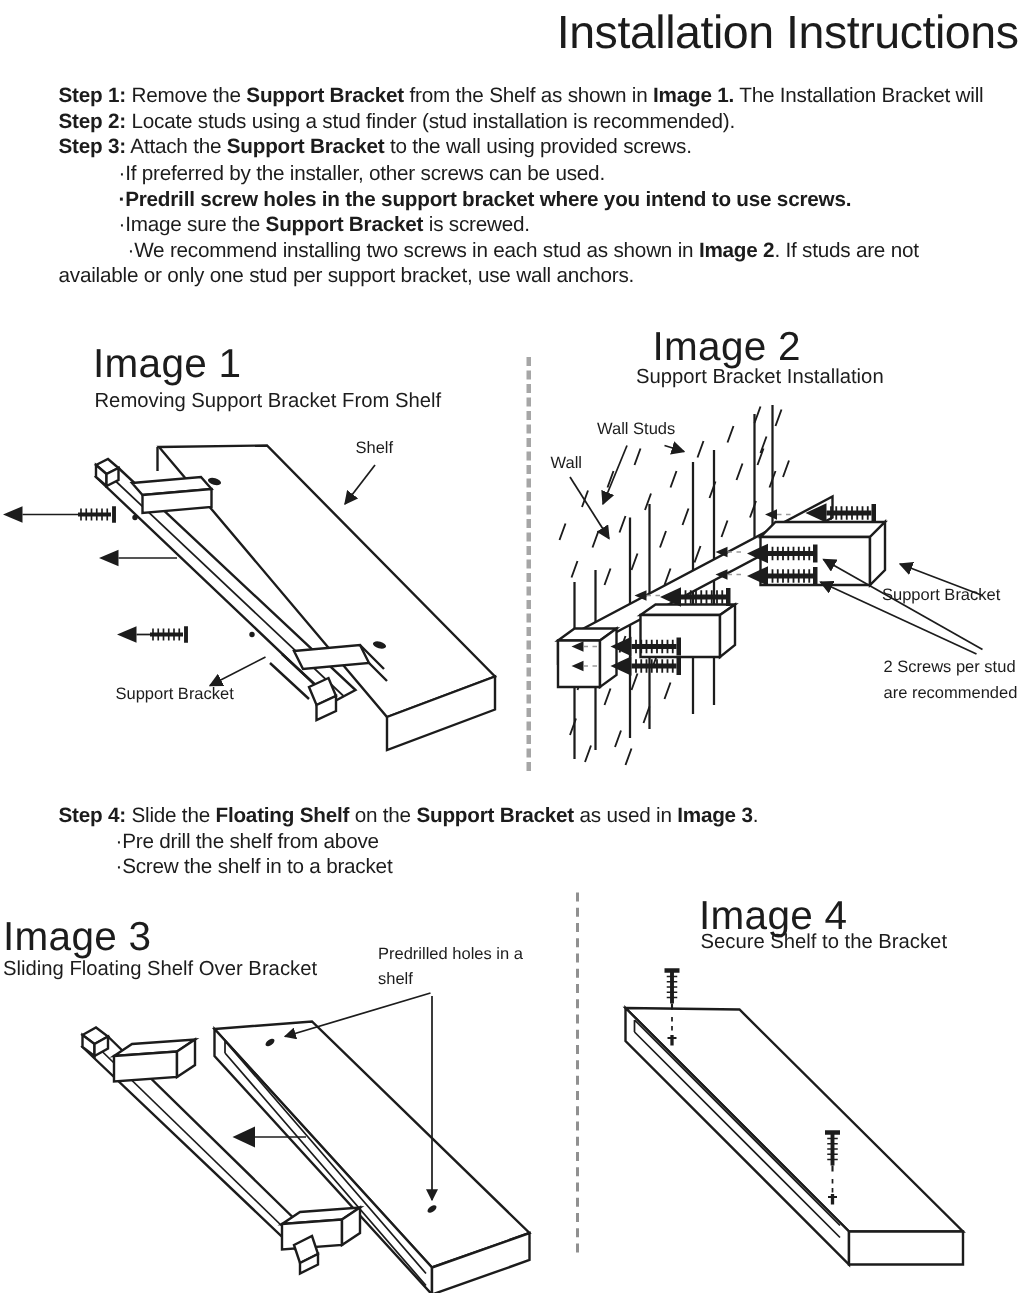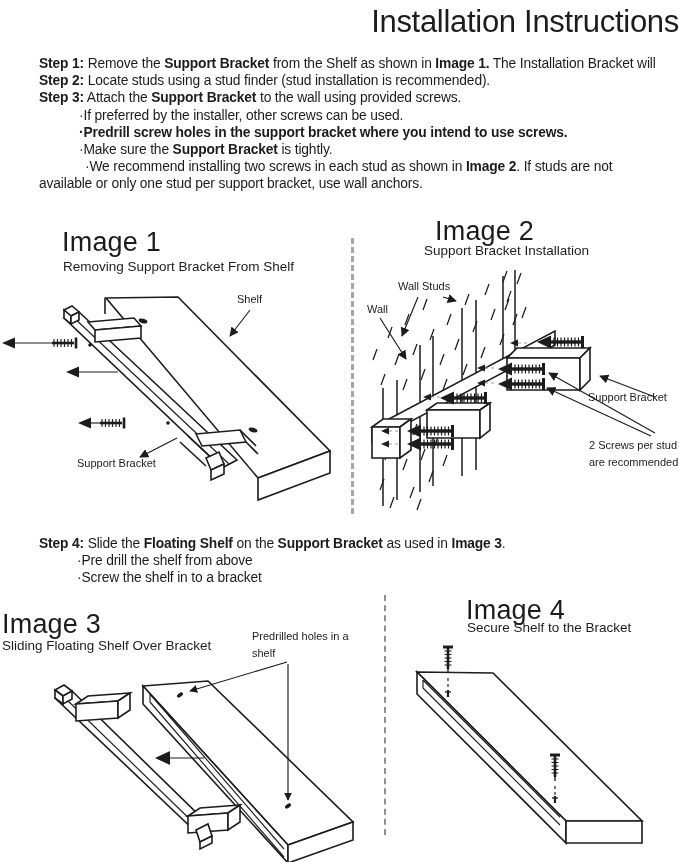"·Make sure the" span { text: Make -> Image }
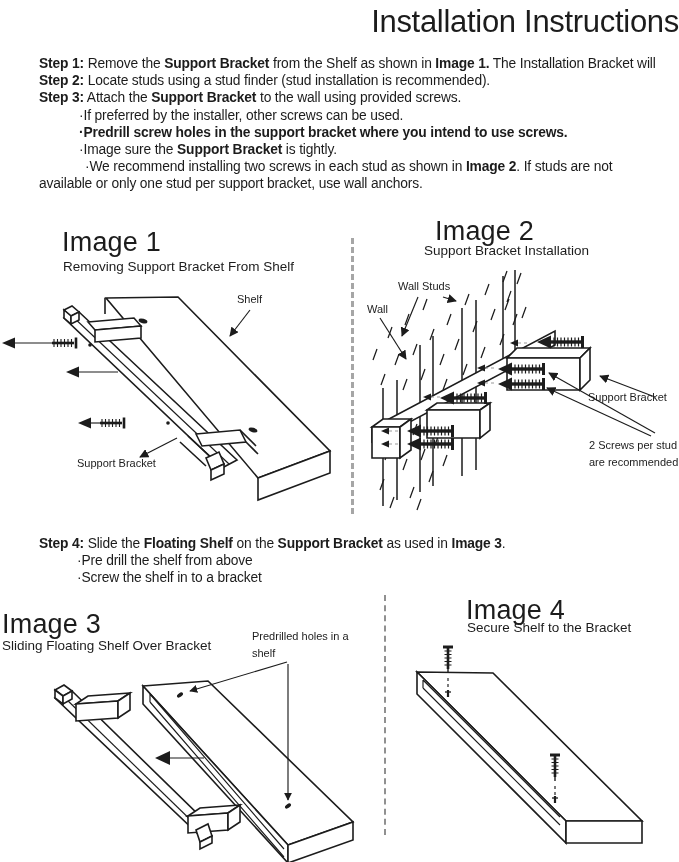"is tightly." span { text: tightly -> screwed }
